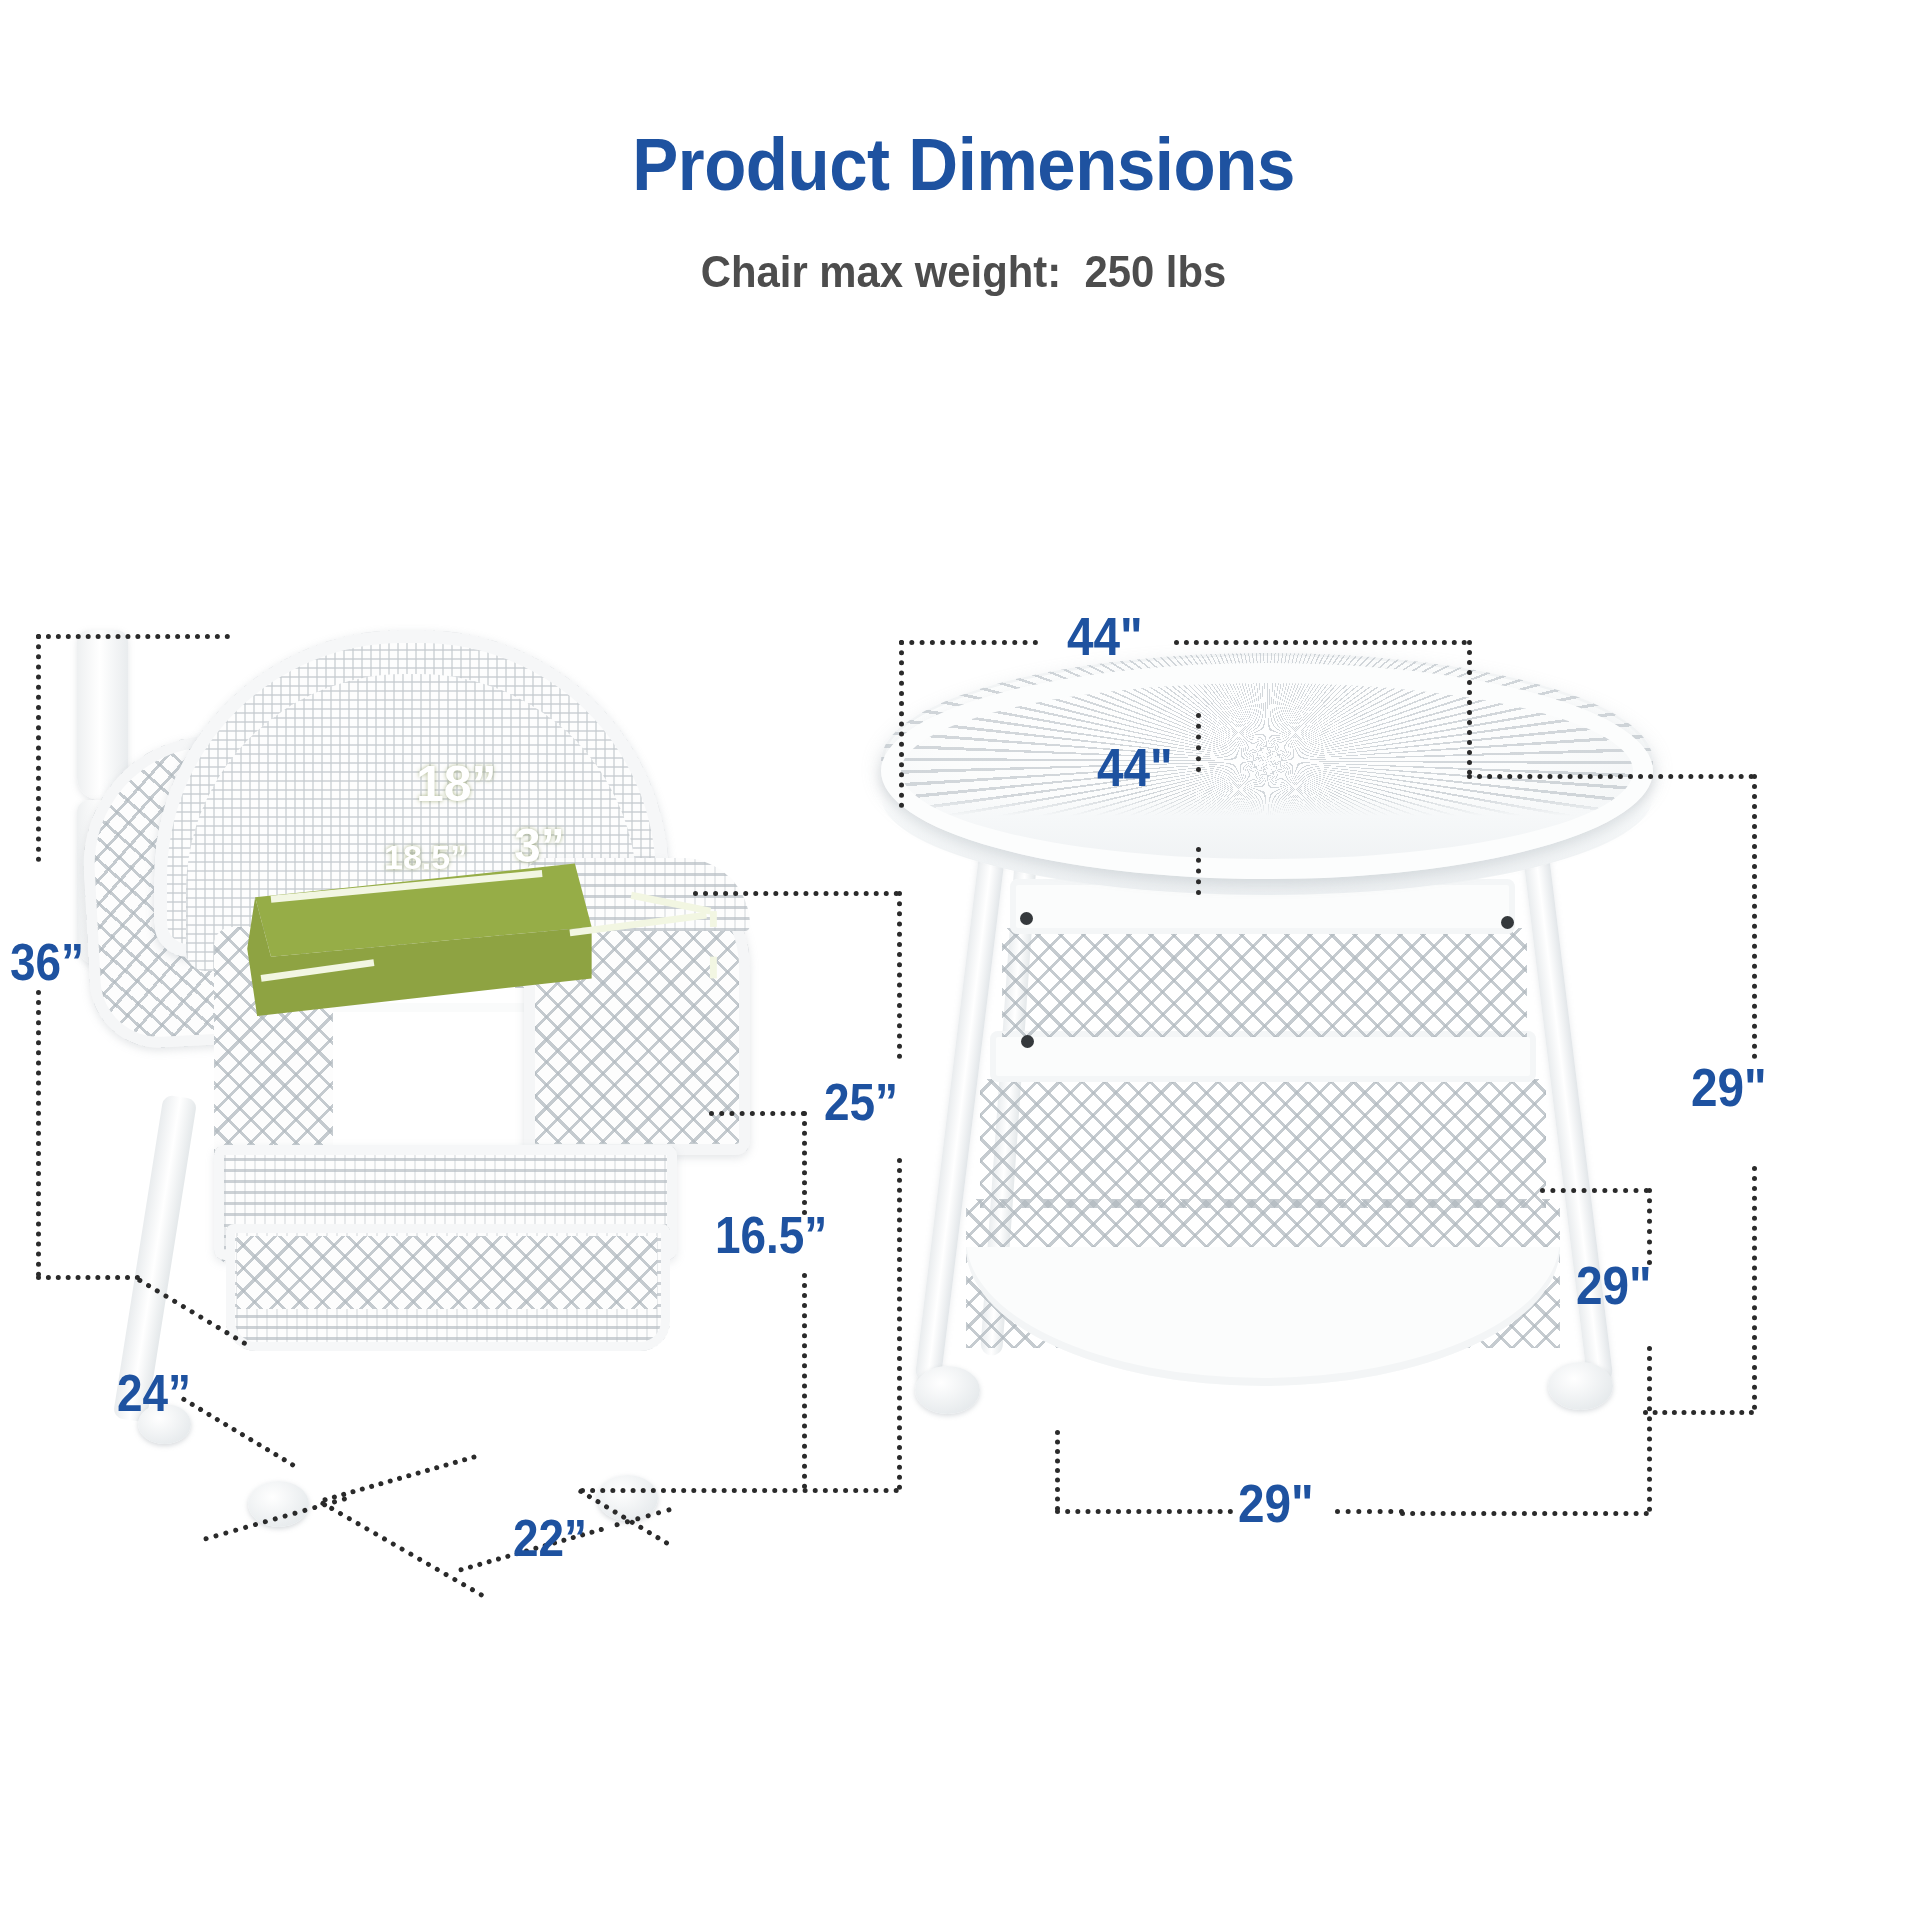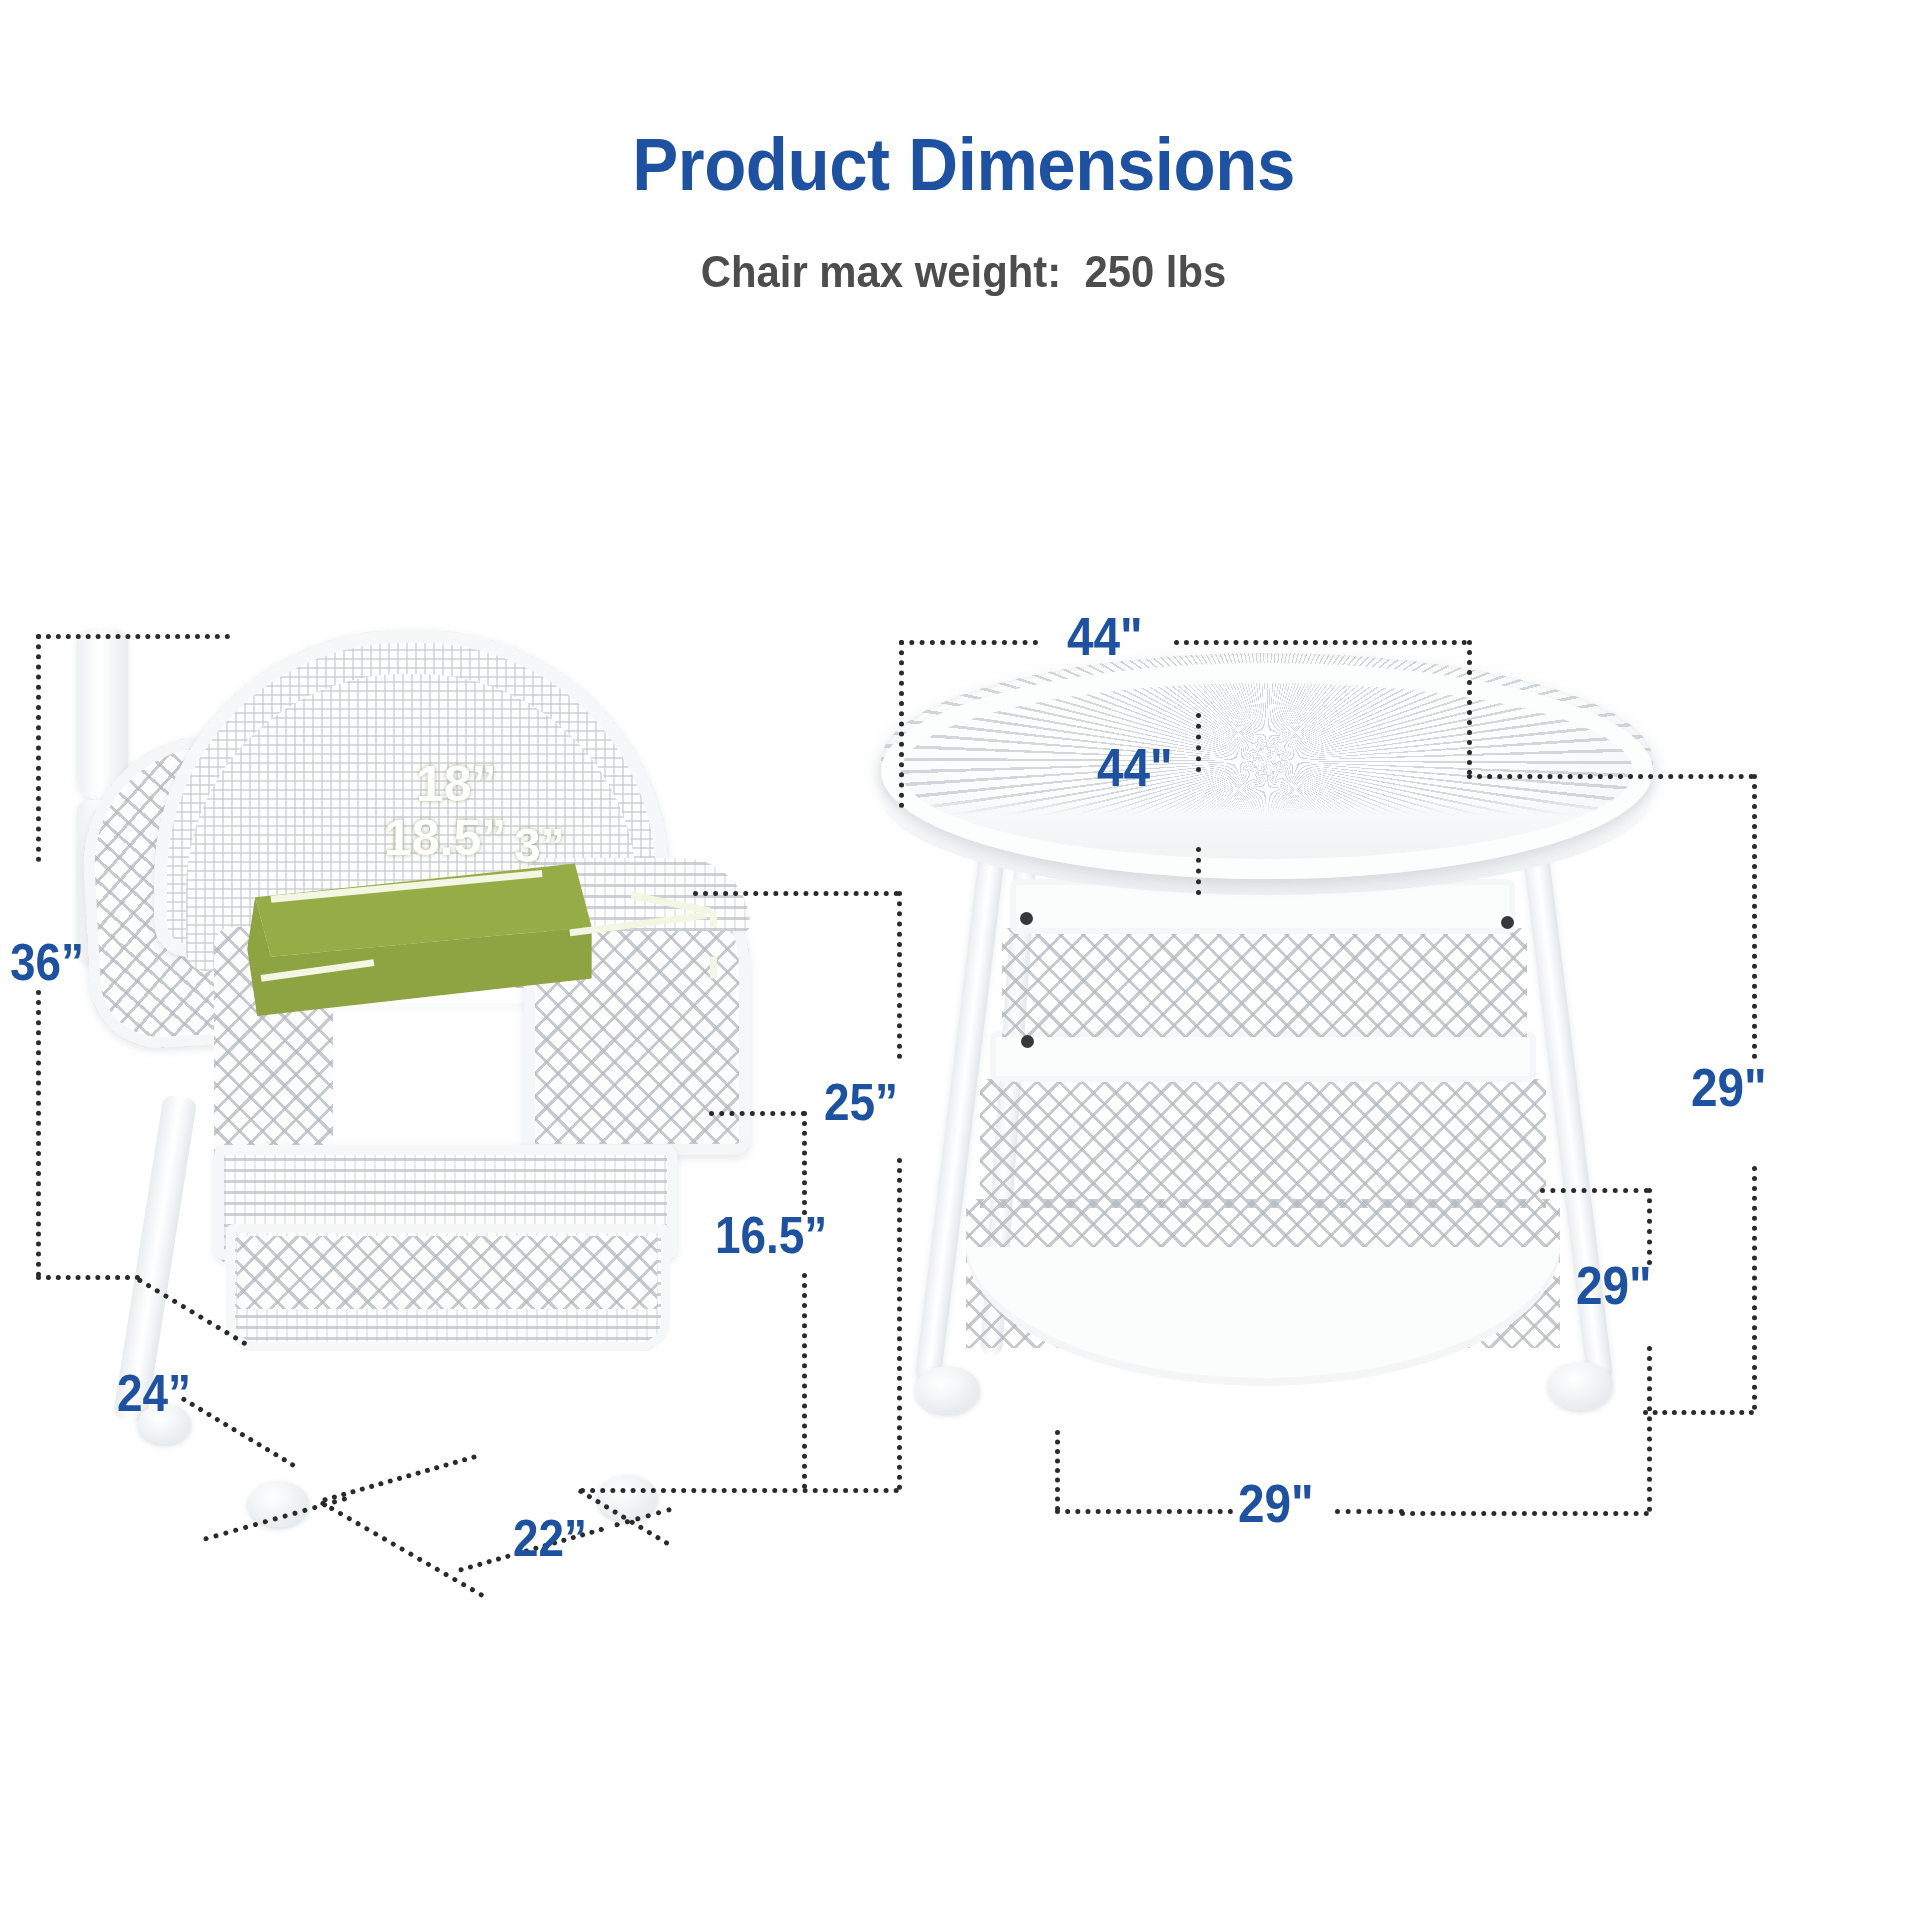"18.5”" span.cushdim { font-size: 50px -> 34px; top: 813px -> 840px }
